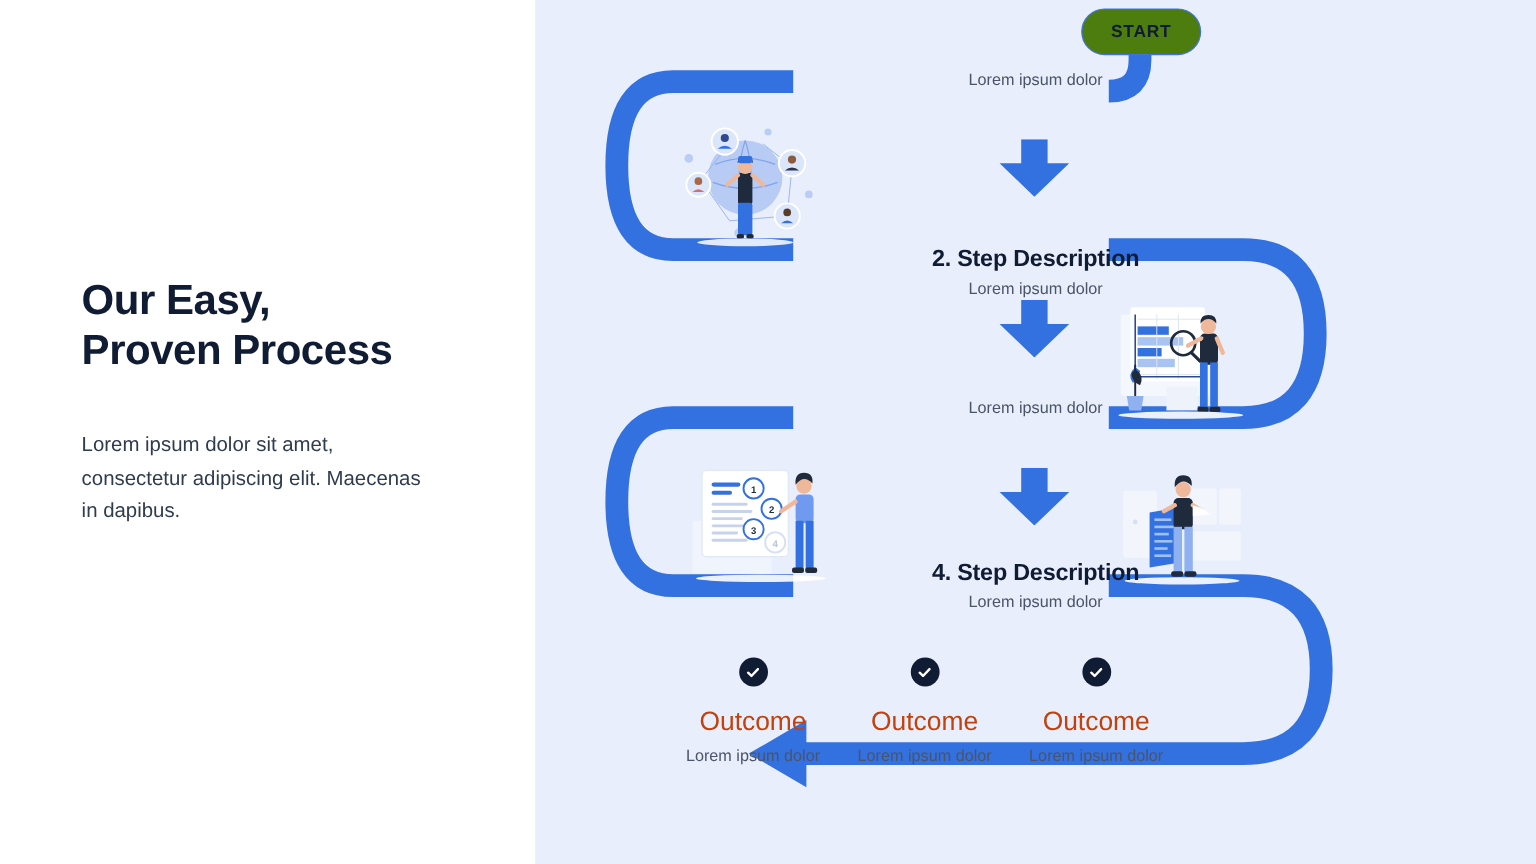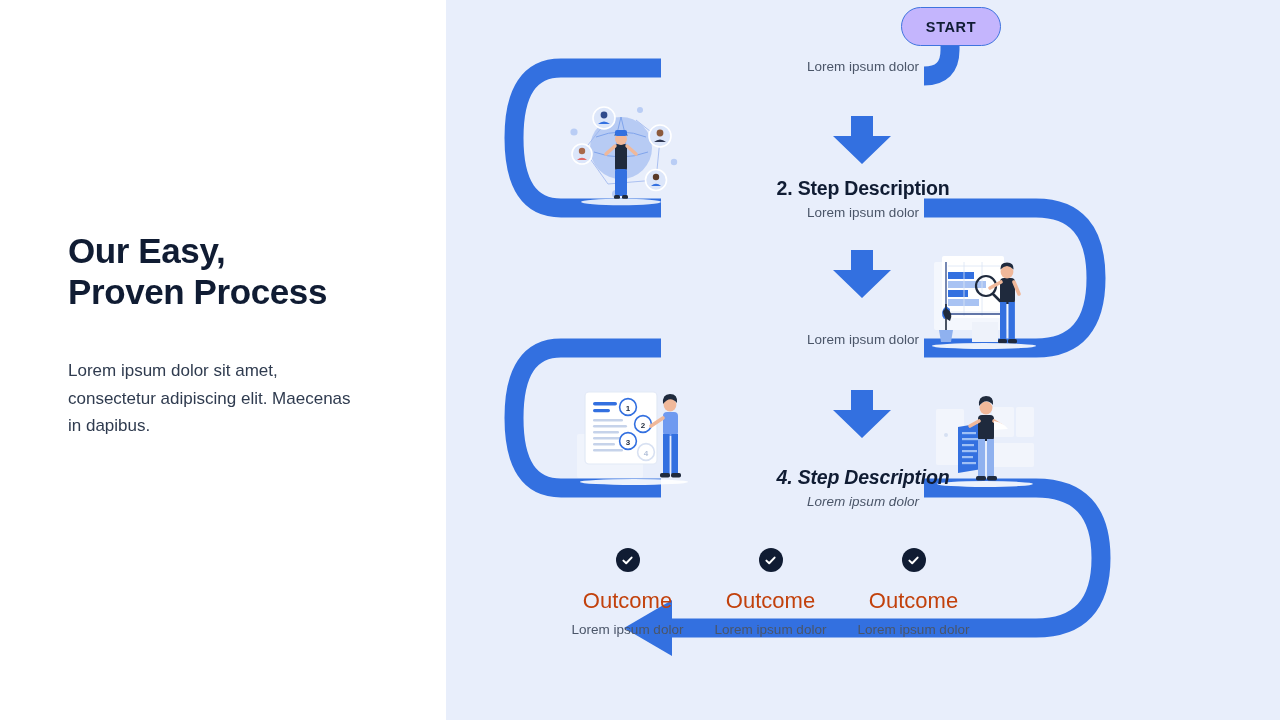"START" #start-badge { background: #c4b5fd -> #4d7c0f }
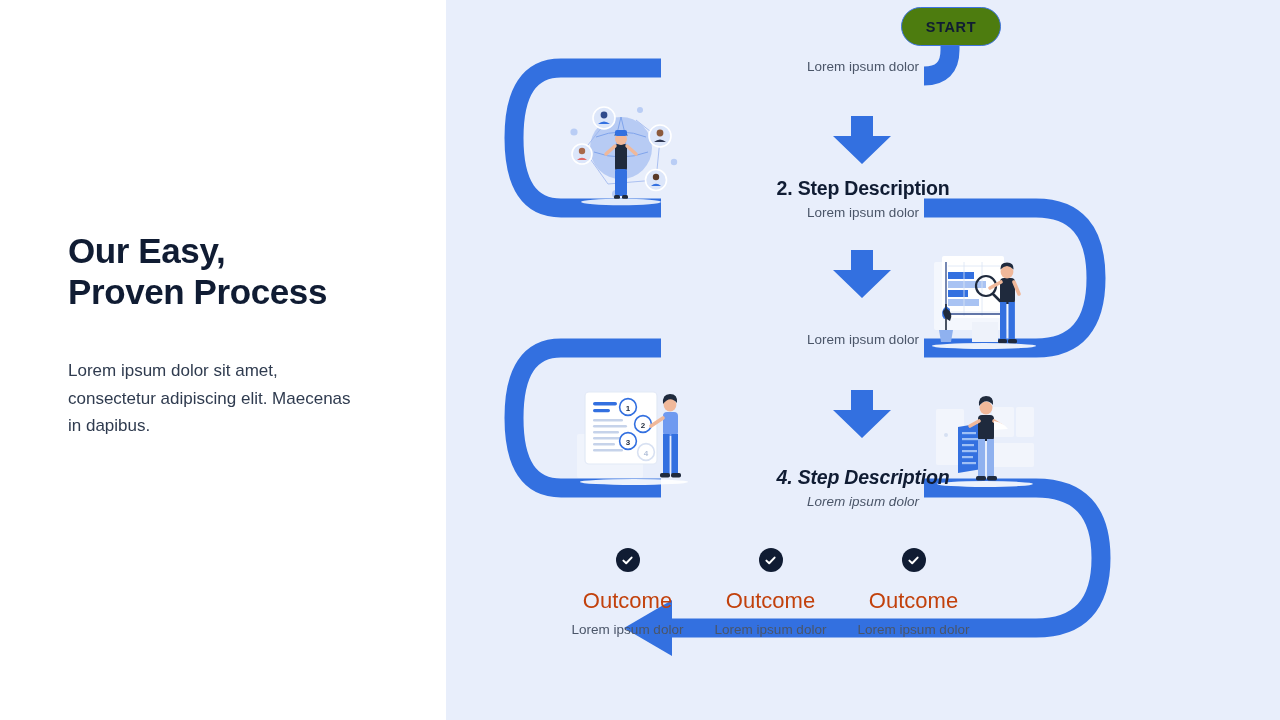"2. Step Description" #step-2 { top: 176px -> 204px }
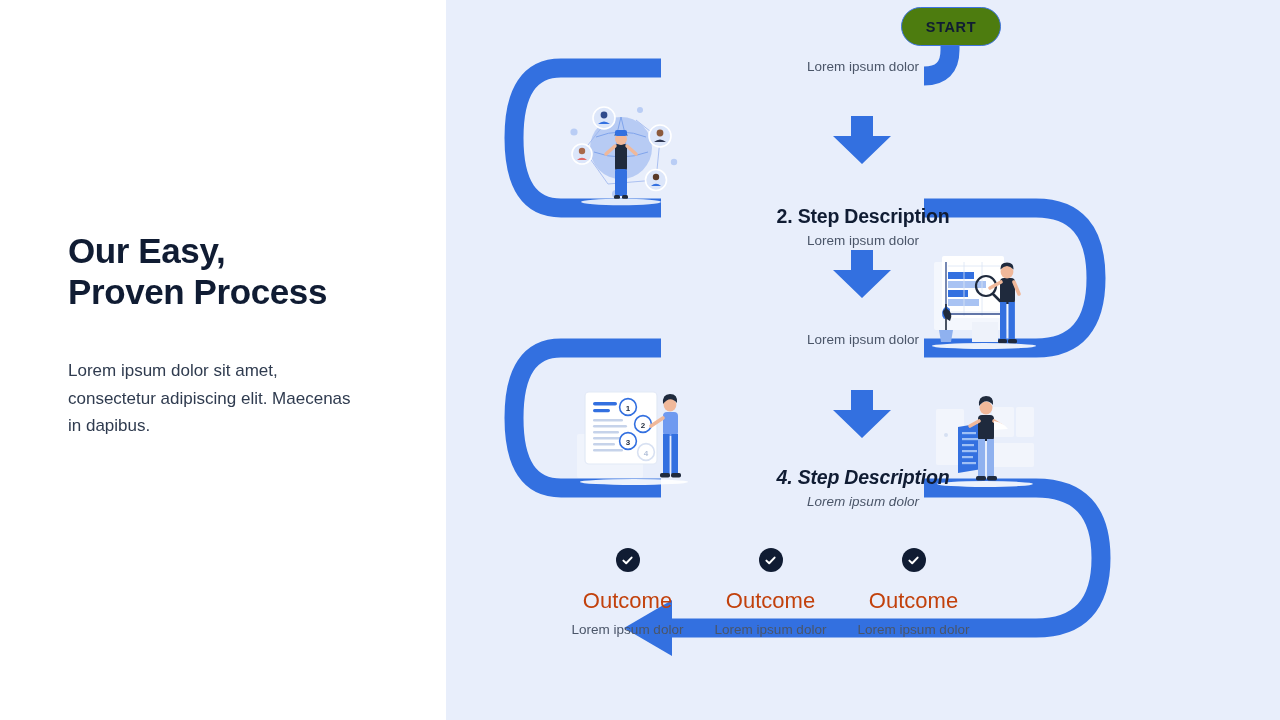"4. Step Description" #step-4 { font-style: italic -> none }
